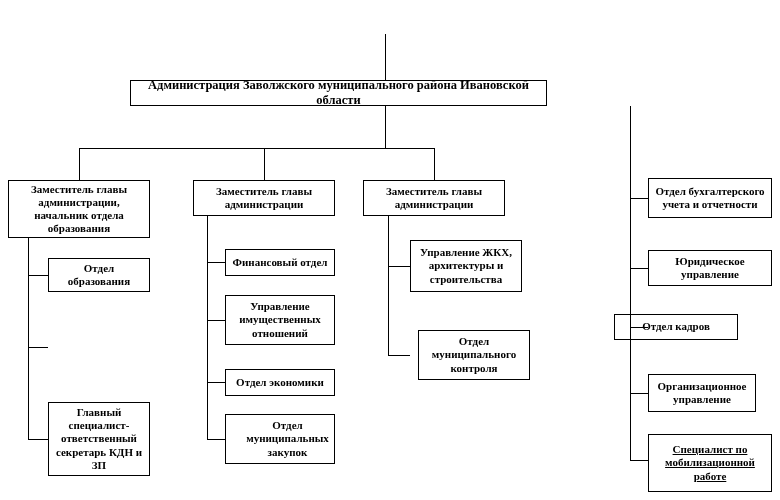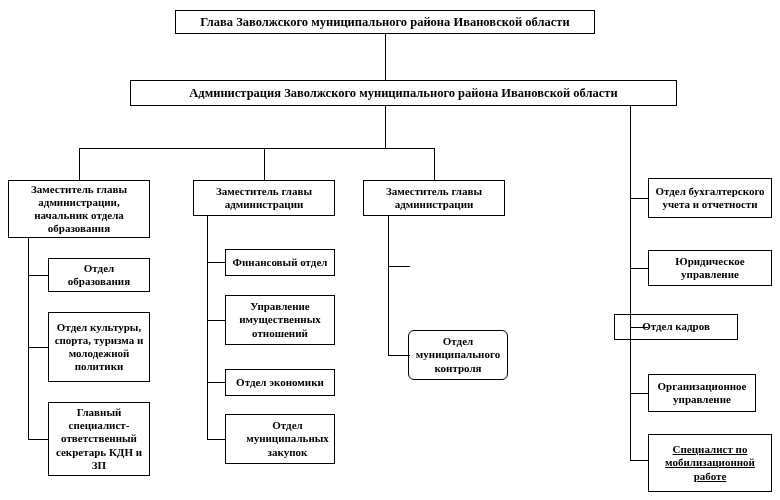"Глава Заволжского муниципального района" div.box { html: <div>Глава Заволжского муниципального района Ивановской области</div> -> none }
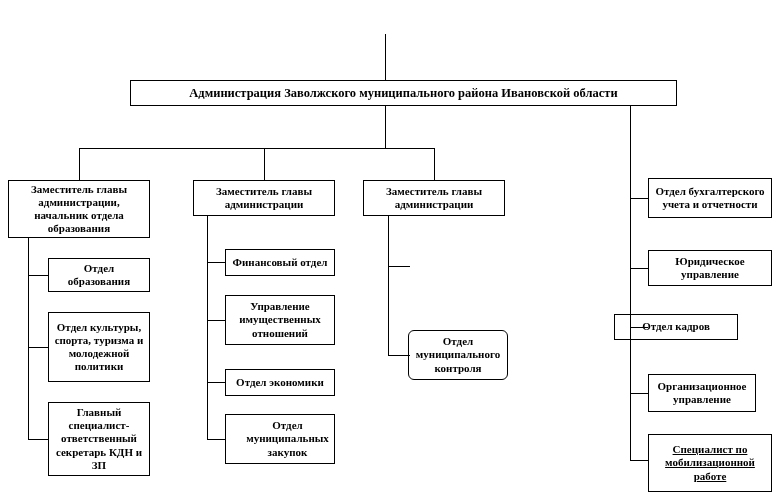"Администрация Заволжского муниципального" div.box { width: 547px -> 417px }
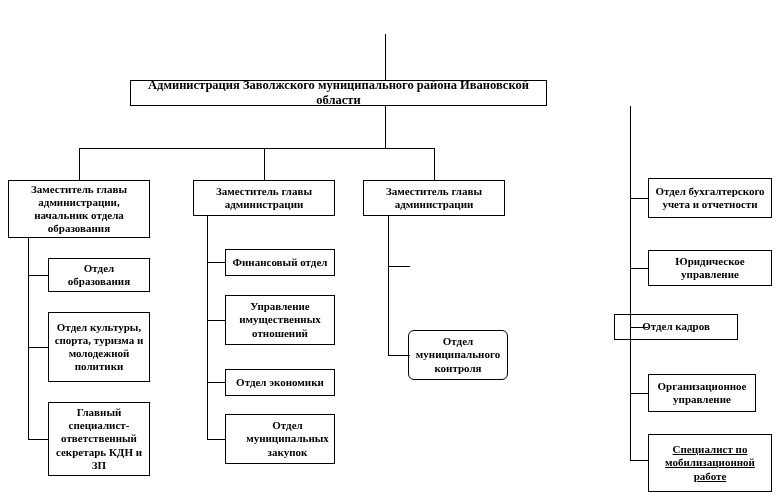"Управление ЖКХ, архитектуры и" div.box { html: none -> <div>Управление ЖКХ, архитектуры и строительства</div> }
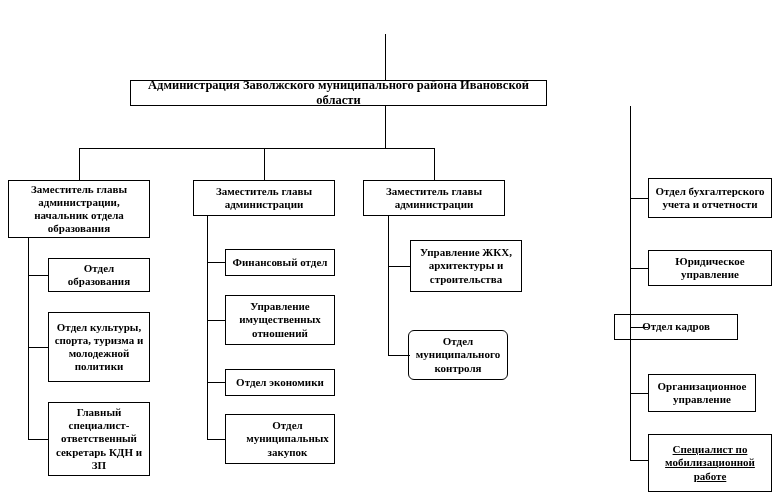"Отдел культуры, спорта, туризма и" div.box { html: <div>Отдел культуры, спорта, туризма и молодежной политики</div> -> none }
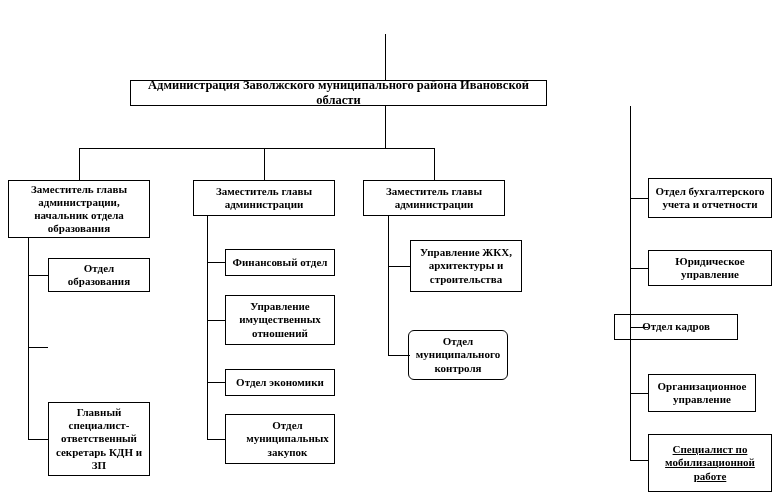"Отдел муниципального контроля" div.box { border-radius: 6px -> none; left: 408px -> 418px; width: 100px -> 112px }
